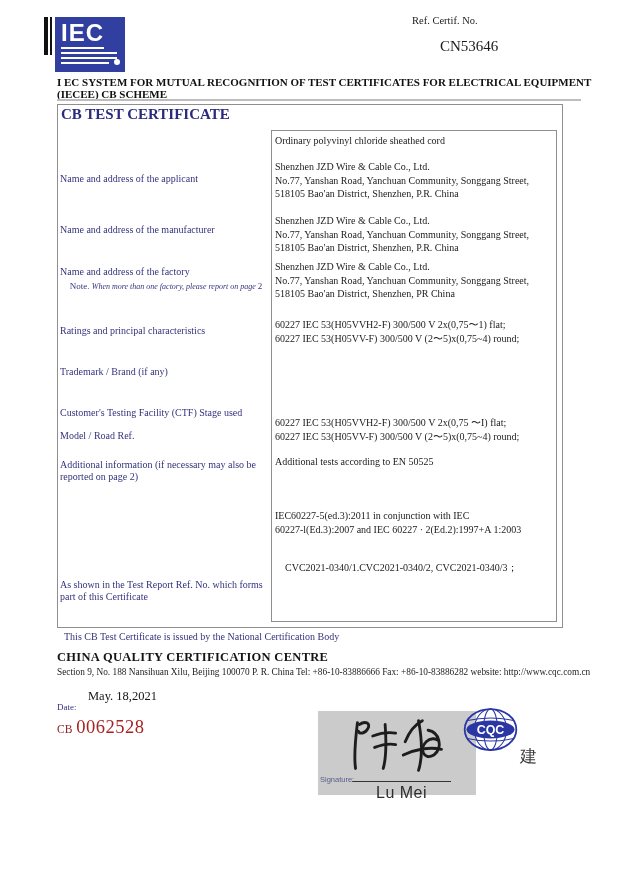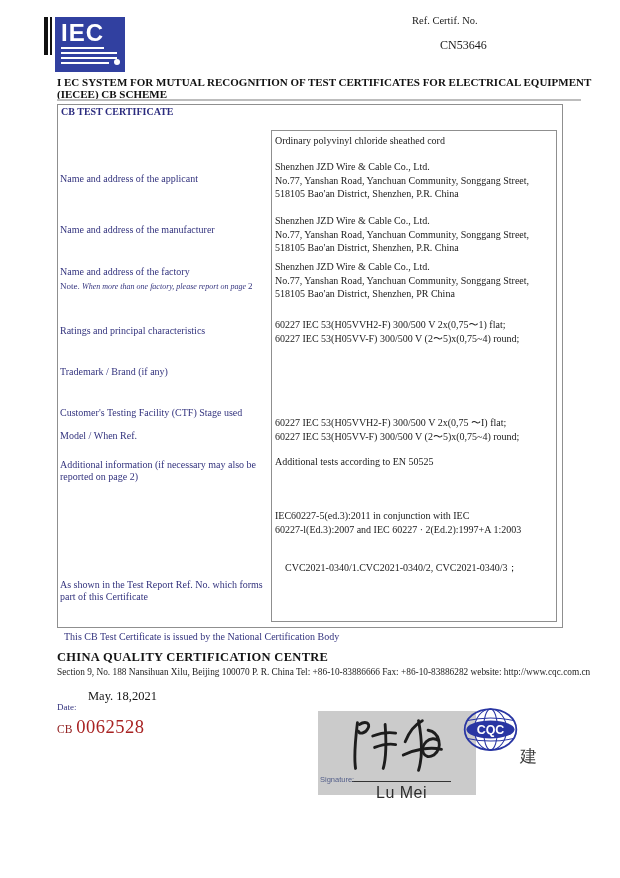"CN53646" .ref-value { font-size: 12px -> 15px }
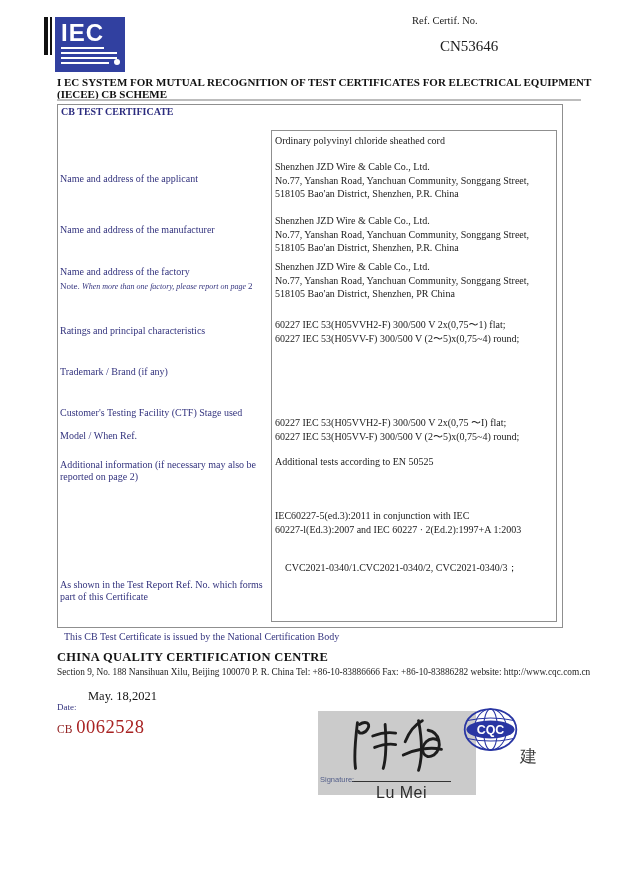"CB TEST CERTIFICATE" .cert-title { font-size: 10px -> 15px }
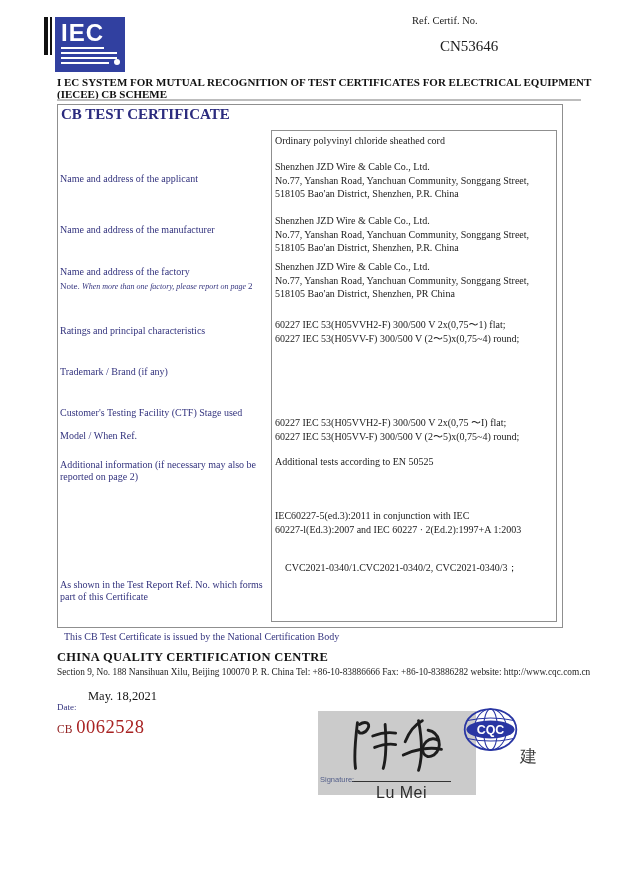"Note. When more than one" div.note { text-align: none -> center }
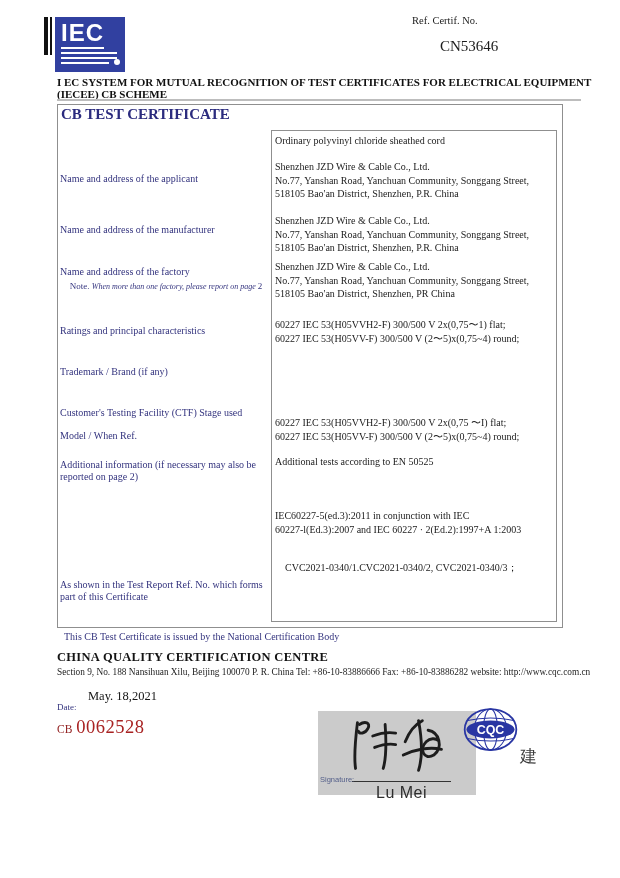"Model / When Ref." div.lbl { text: When -> Road }
